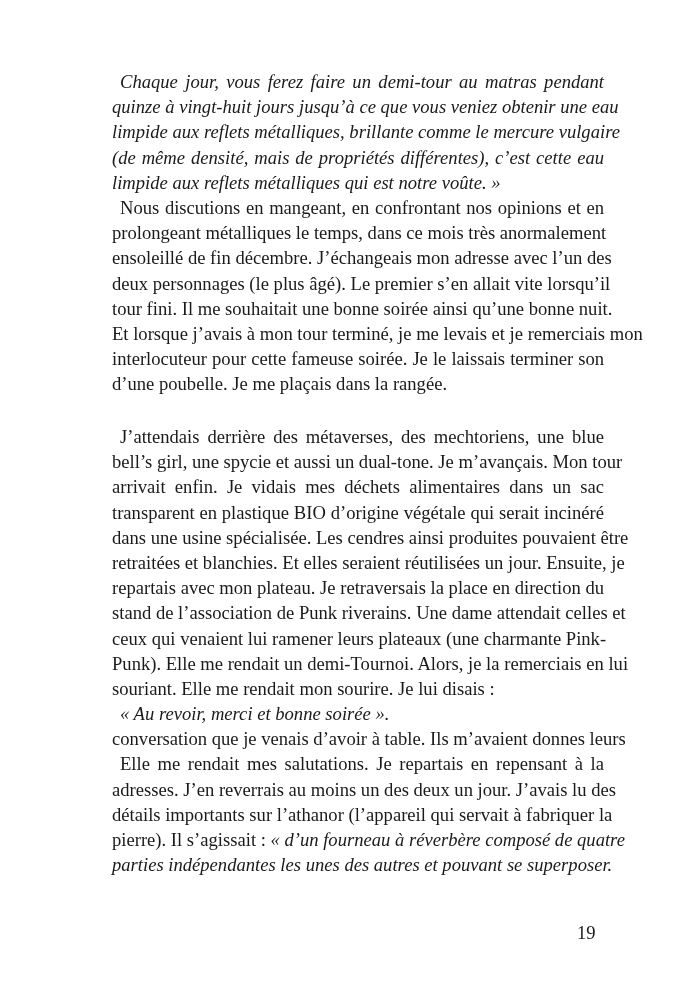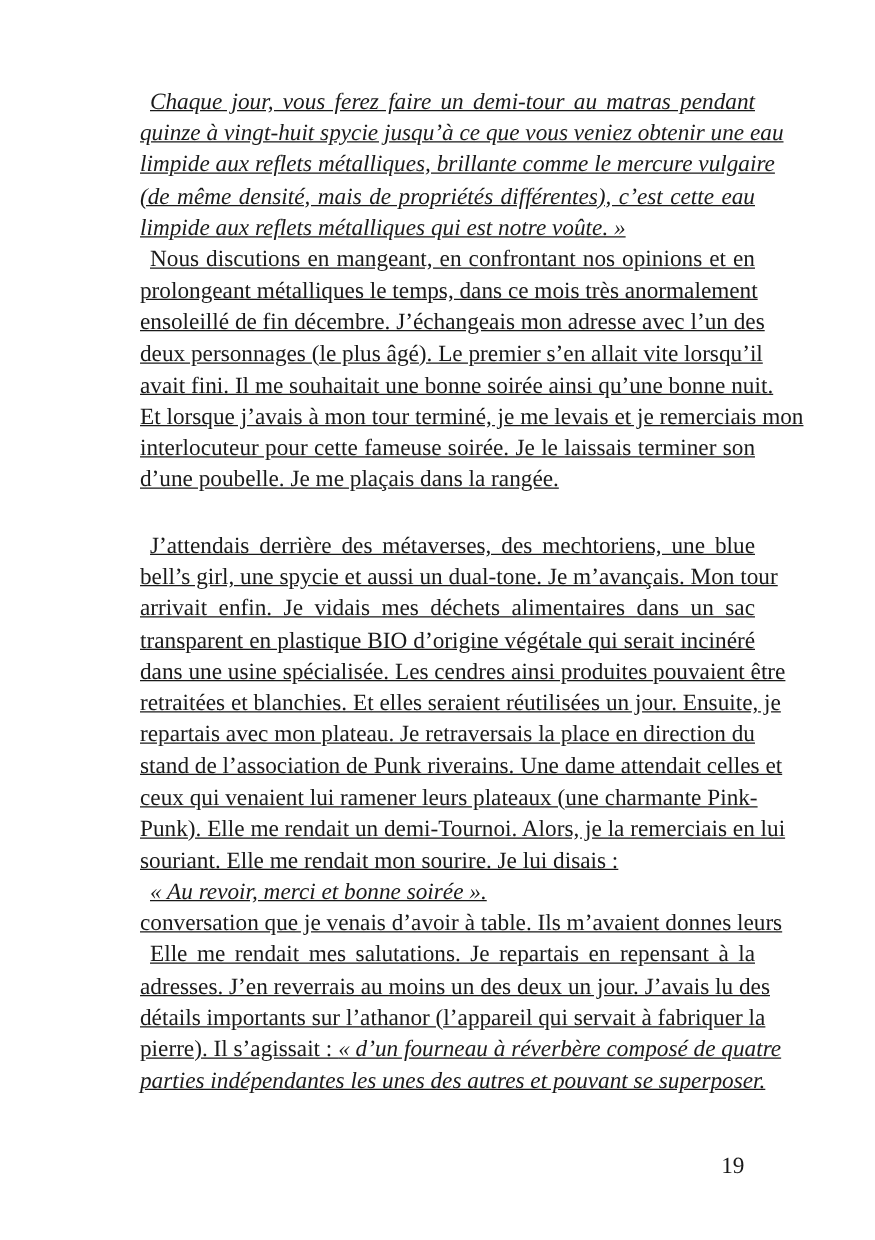"Chaque jour, vous ferez faire" .para { text-decoration: underline -> none }
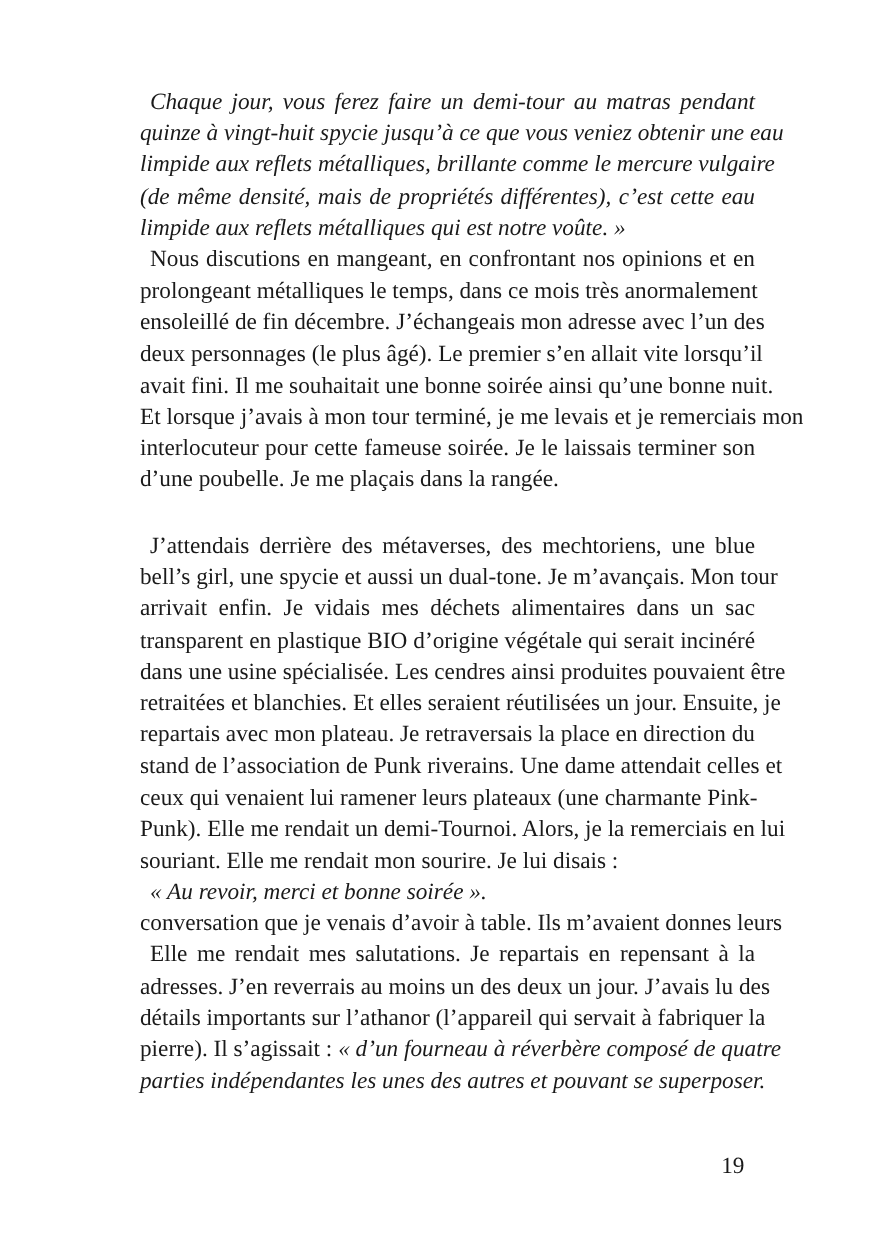"quinze à vingt-huit spycie jusqu’à" span.line { text: spycie -> jours }
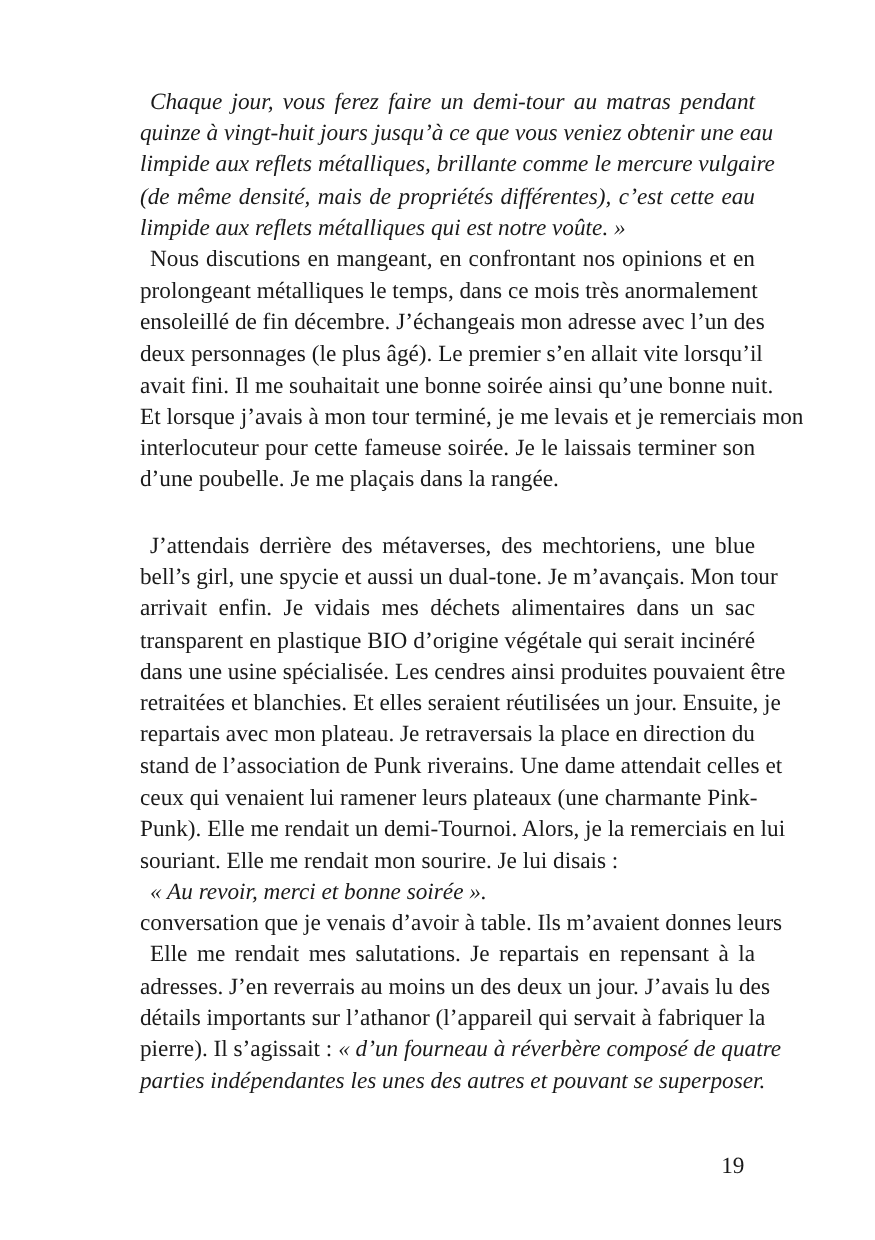"avait fini. Il me souhaitait" span.line { text: avait -> tour }
